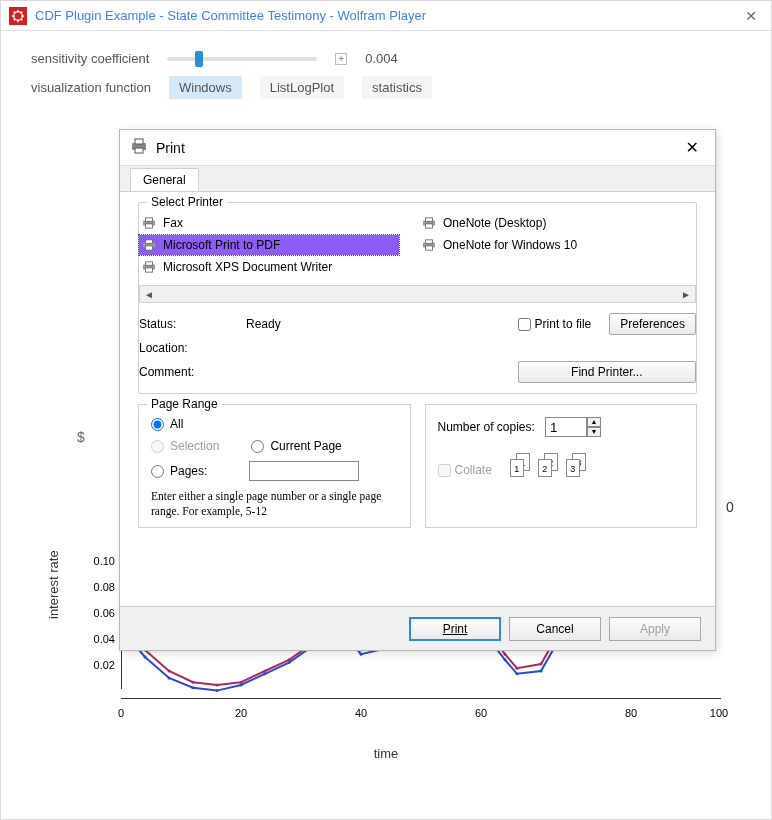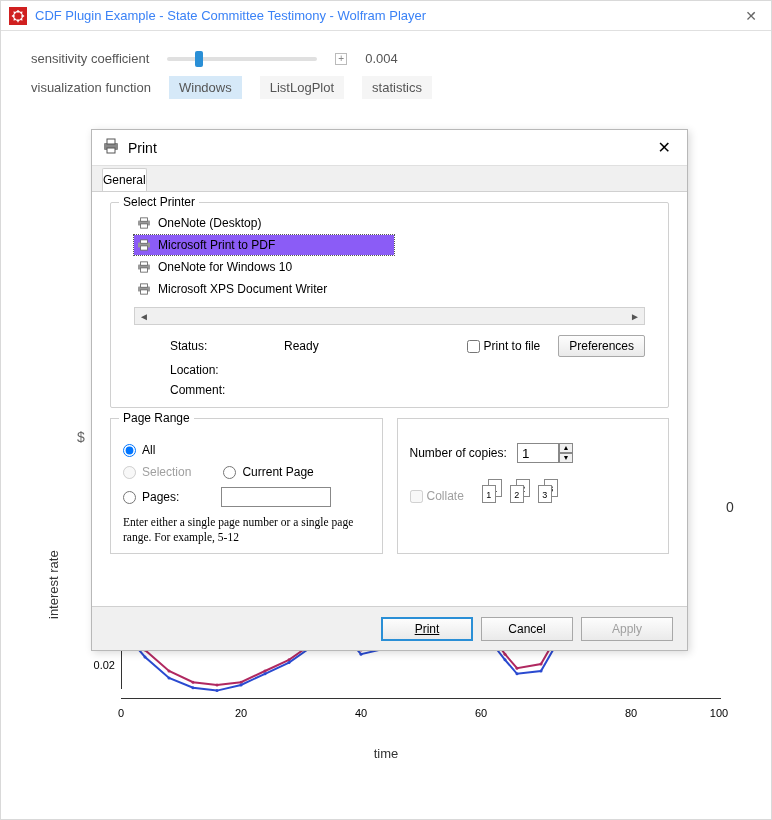"Print" .dialog { left: 90px -> 118px }
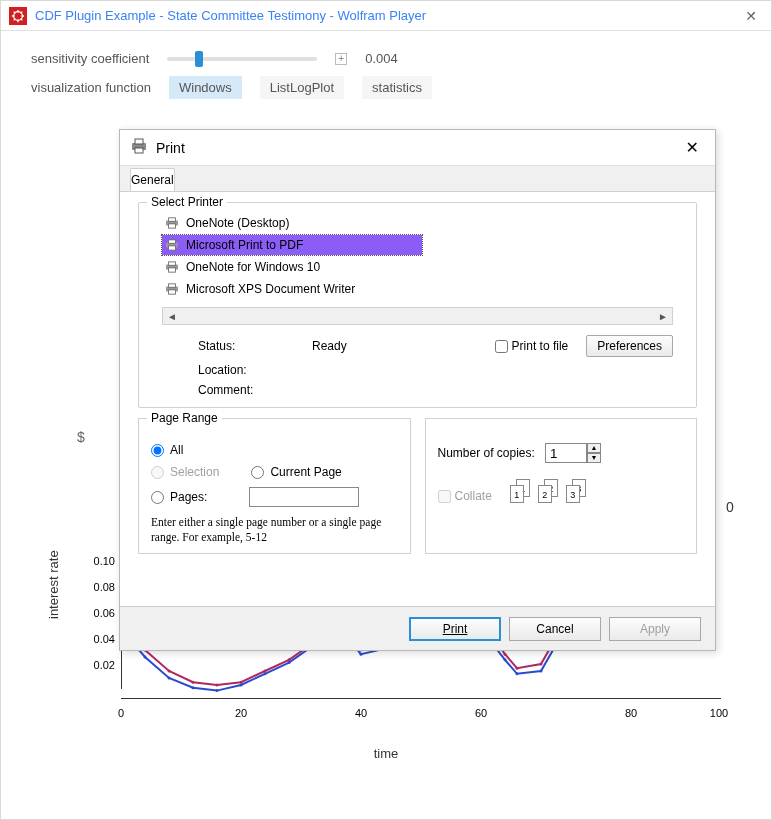"General" .dlg-tab { padding: 4px 0 -> 4px 12px }
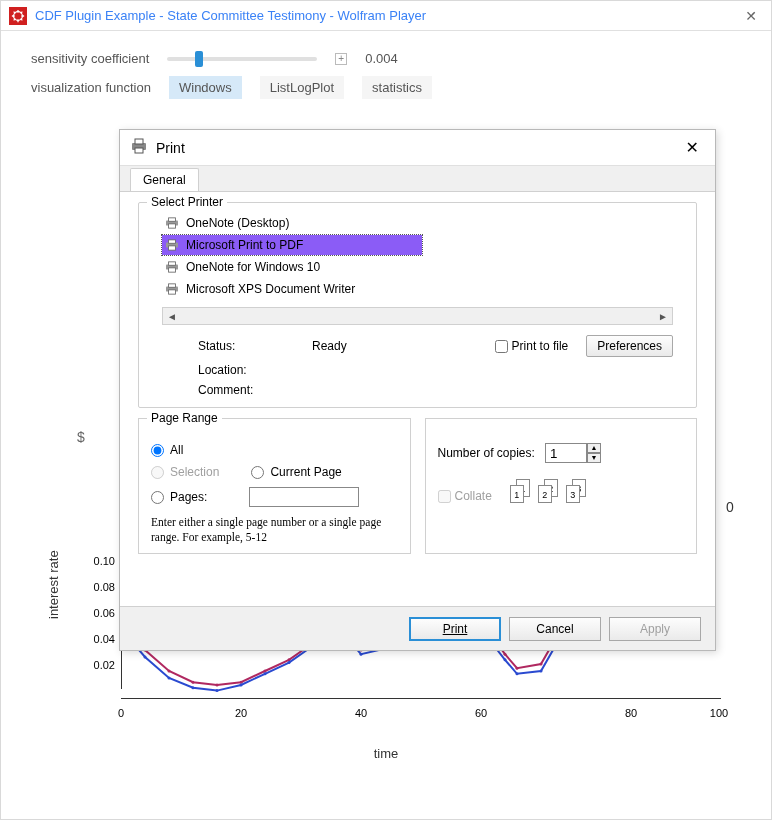"Select Printer" .group { padding: 10px 23px -> 10px 0 }
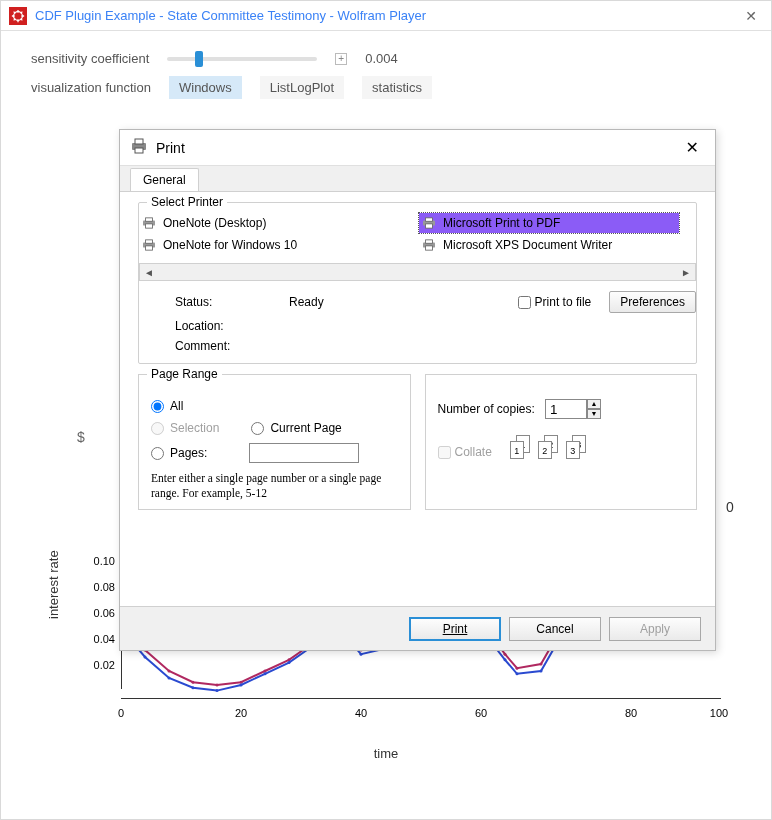"Fax" div.printer-item { html: none -> <div> <svg> <rect></rect> <rect></rect> <rect></rect> </svg> <span>Fax</span> </div> }
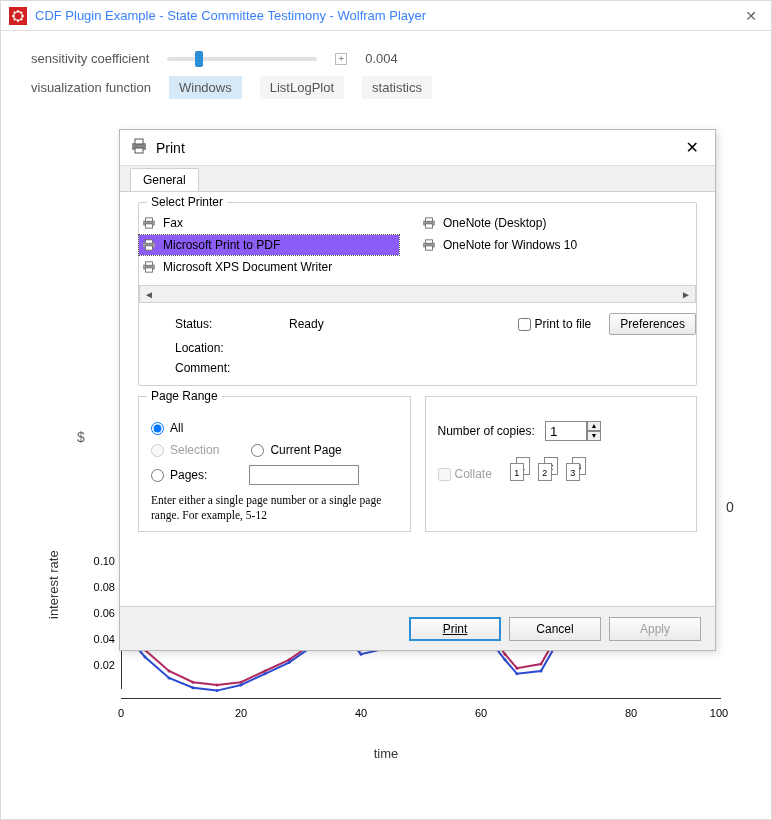"Status:" .status-grid { gap: 6px 24px -> 6px 17px; margin-left: 36px -> none }
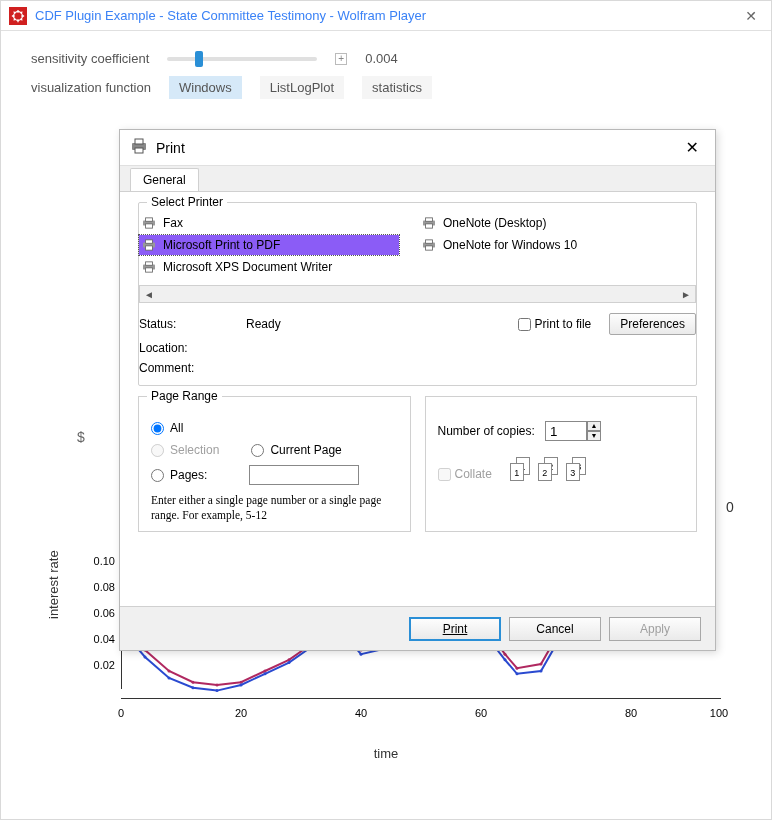"Find Printer..." button.btn { html: none -> <button>Find Printer...</button> }
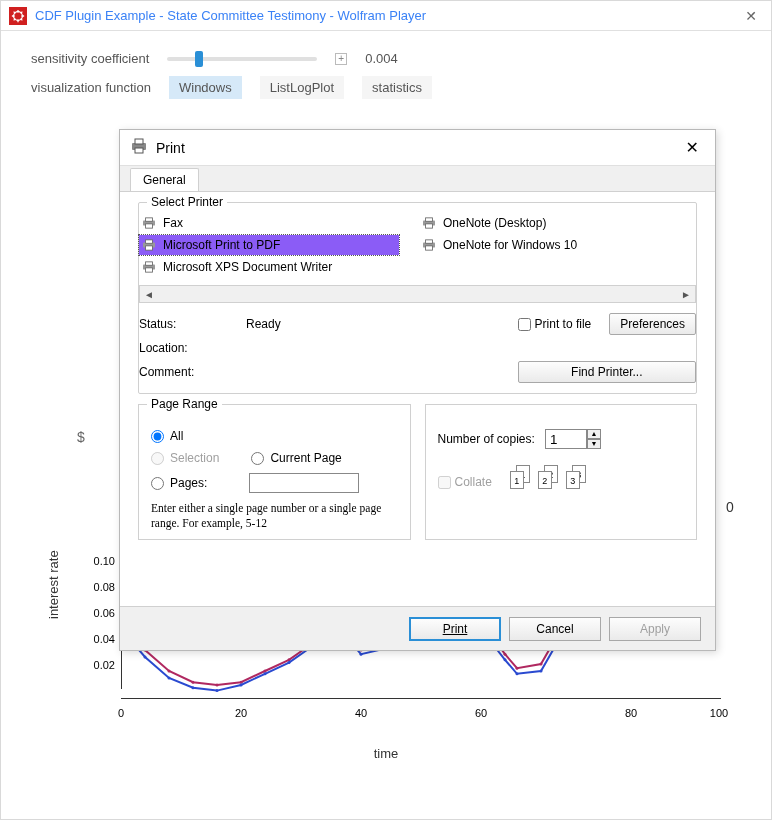"Page Range" .pagerange, .copies { padding: 24px 12px 8px -> 12px 12px 8px }
